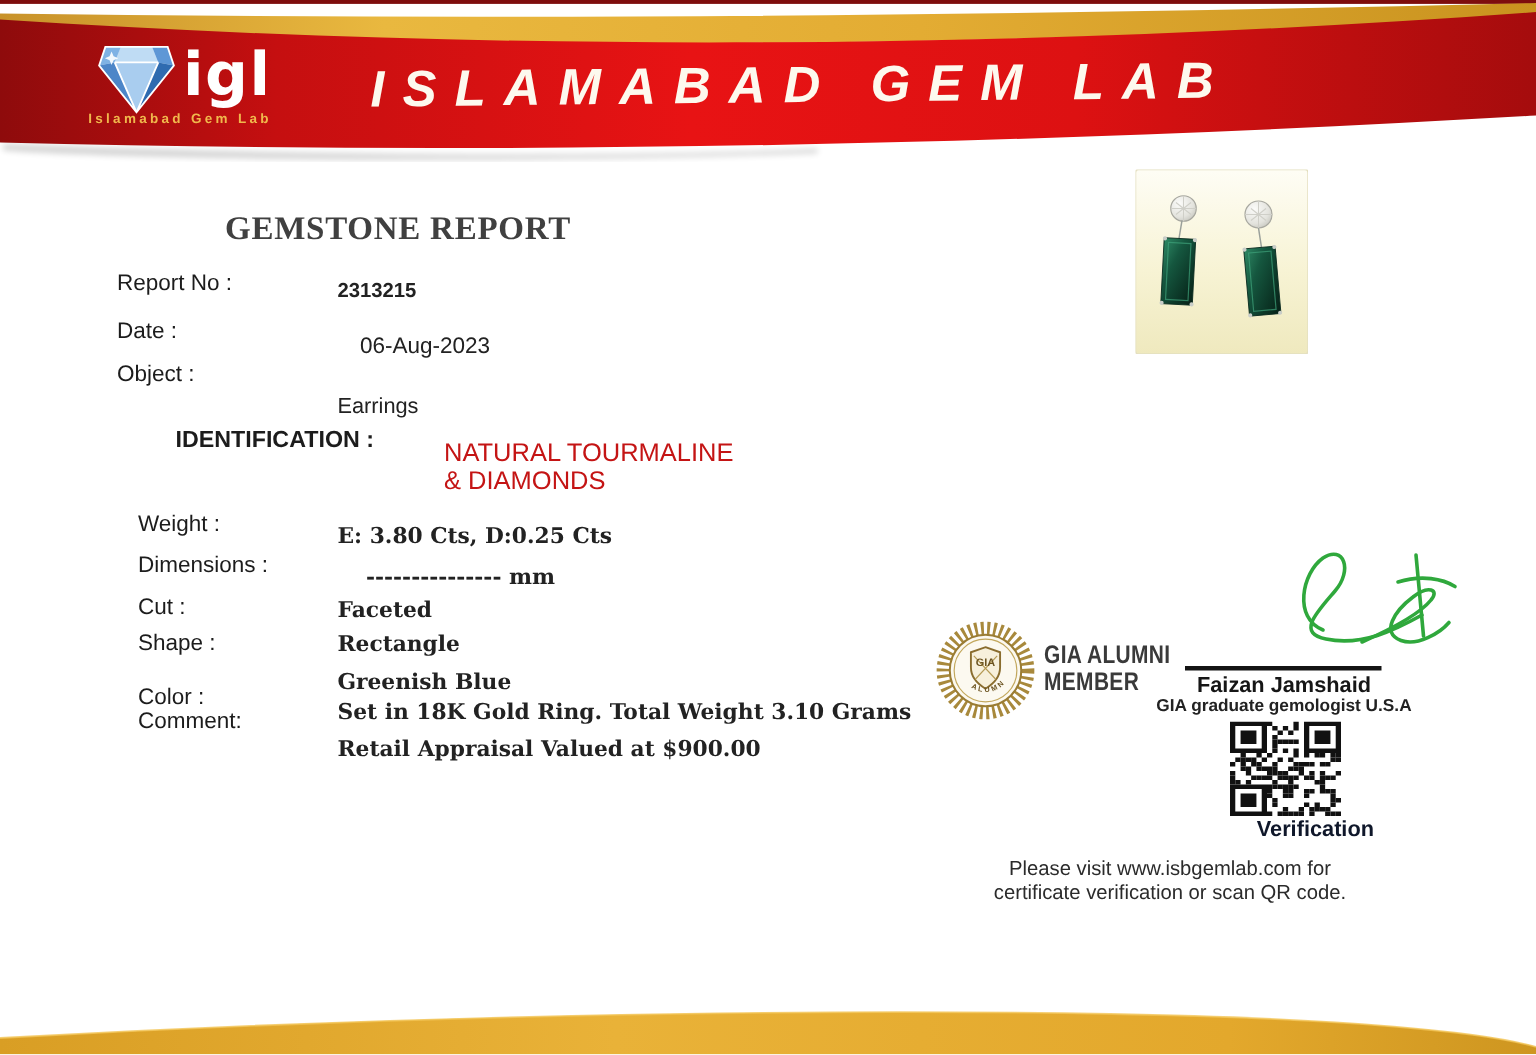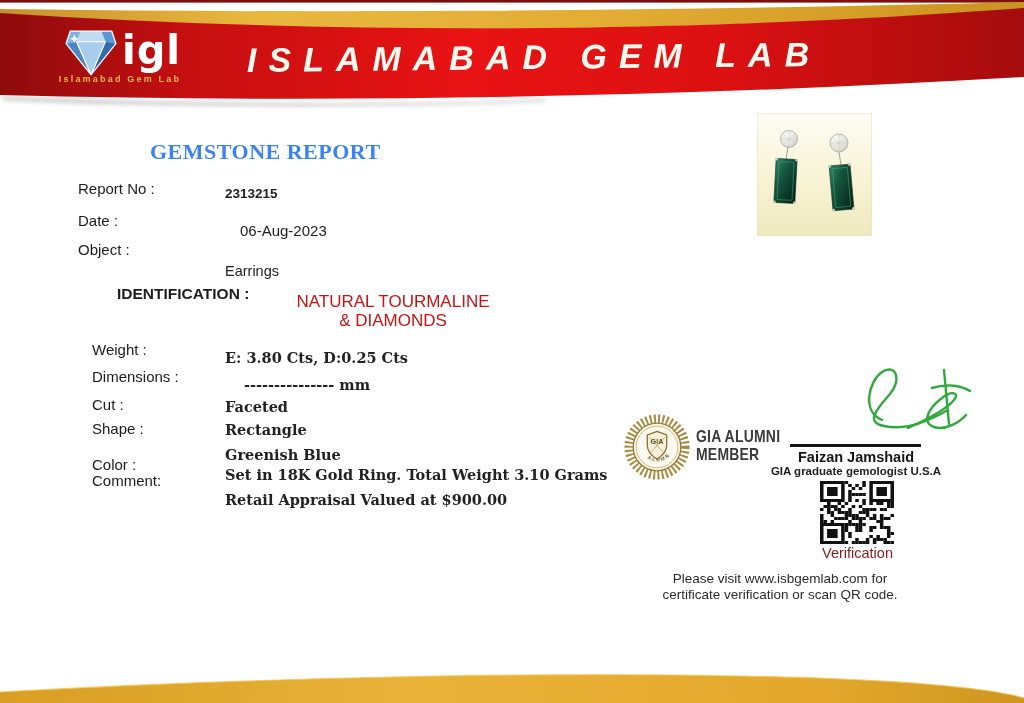"GEMSTONE REPORT" .report-title { color: #3b82f6 -> #404040 }
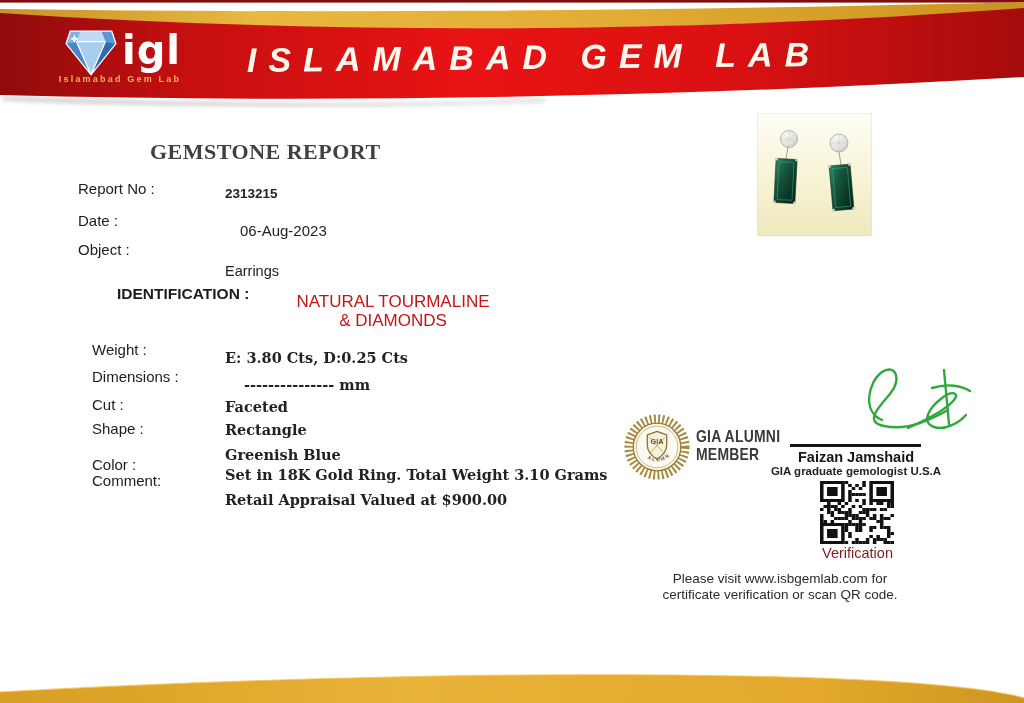"NATURAL TOURMALINE" .ident-val { text-align: center -> left }
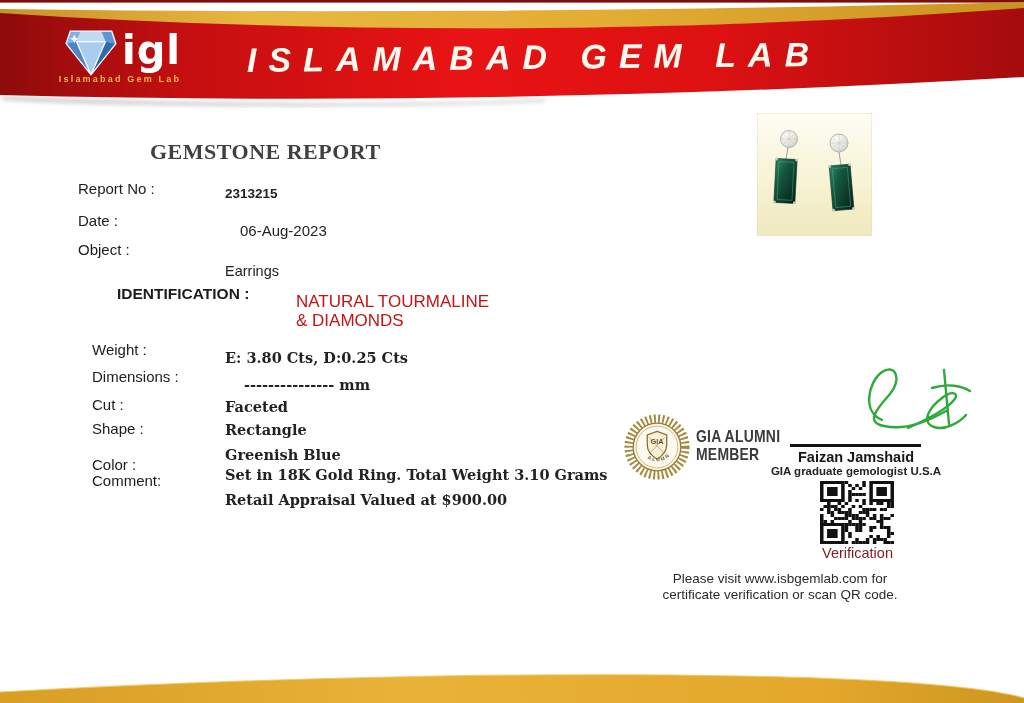"Verification" .verif { color: #7f1d1d -> #0f172a; font-weight: normal -> bold; text-align: center -> right }
